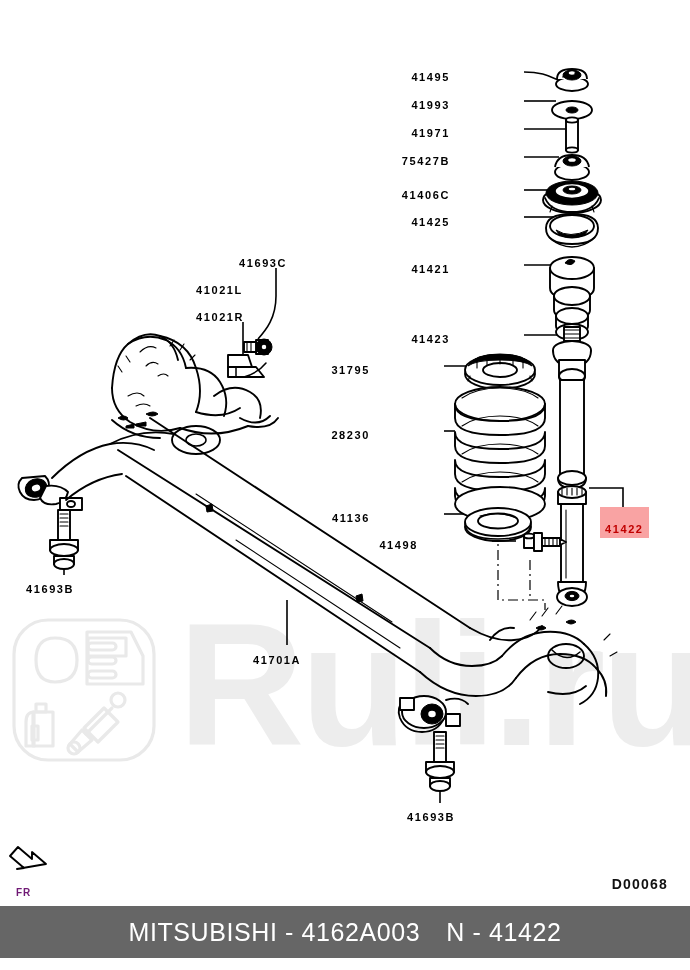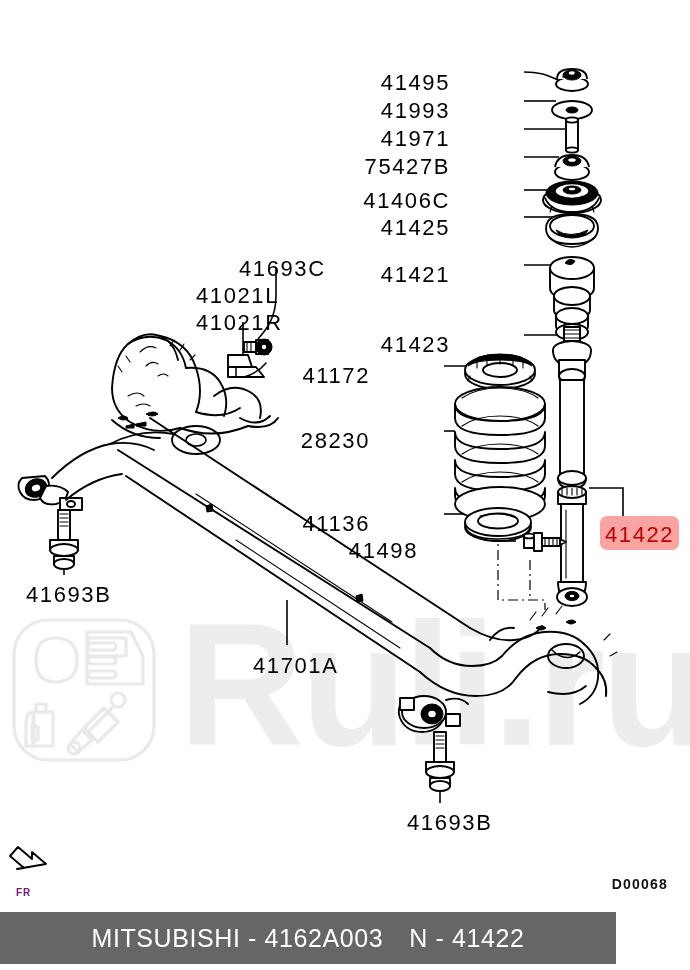"41495" .lbl { font-size: 22px -> 11px; font-weight: 400 -> 700 }
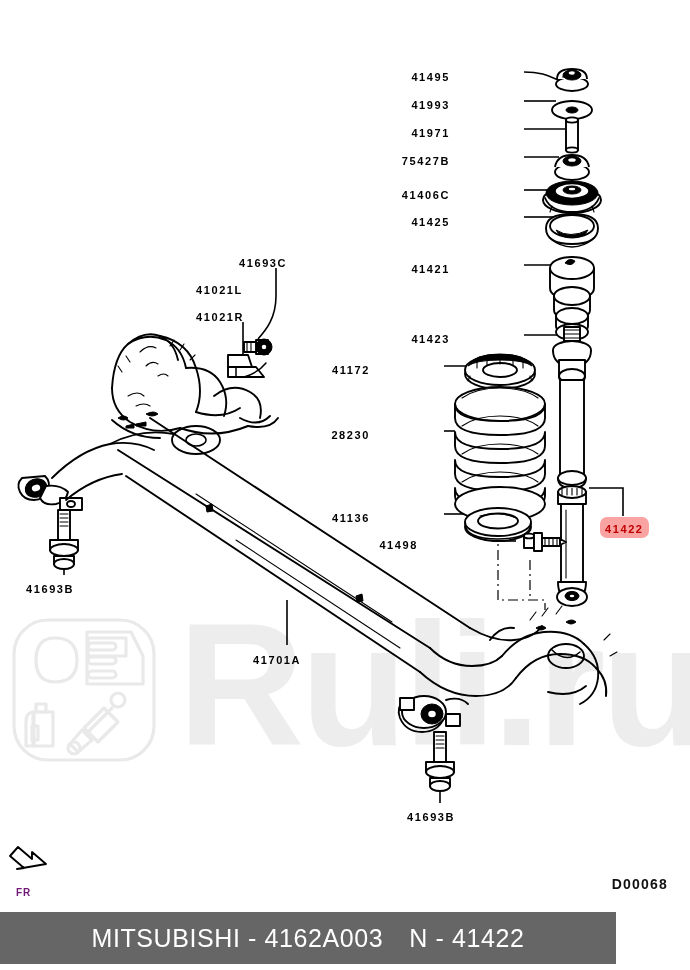"41172" div.lbl { text: 41172 -> 31795 }
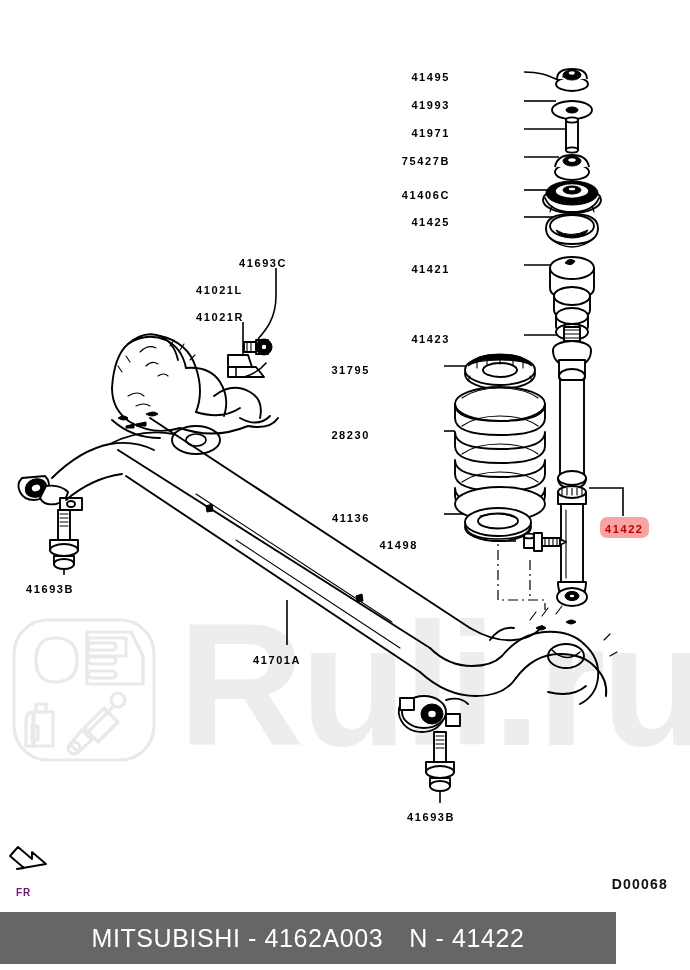"41422" .hl { border-radius: 7px -> none; padding: 6px 5px 3px 5px -> 16px 5px 3px 5px }
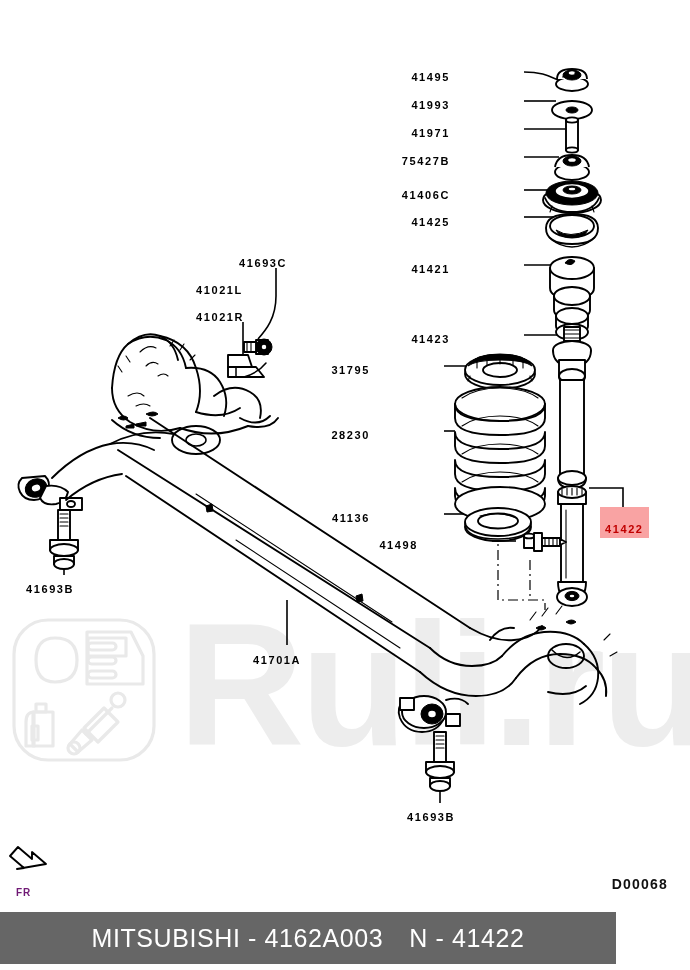"MITSUBISHI - 4162A003 N -" #footer { bottom: 6px -> 12px; width: 616px -> 690px }
